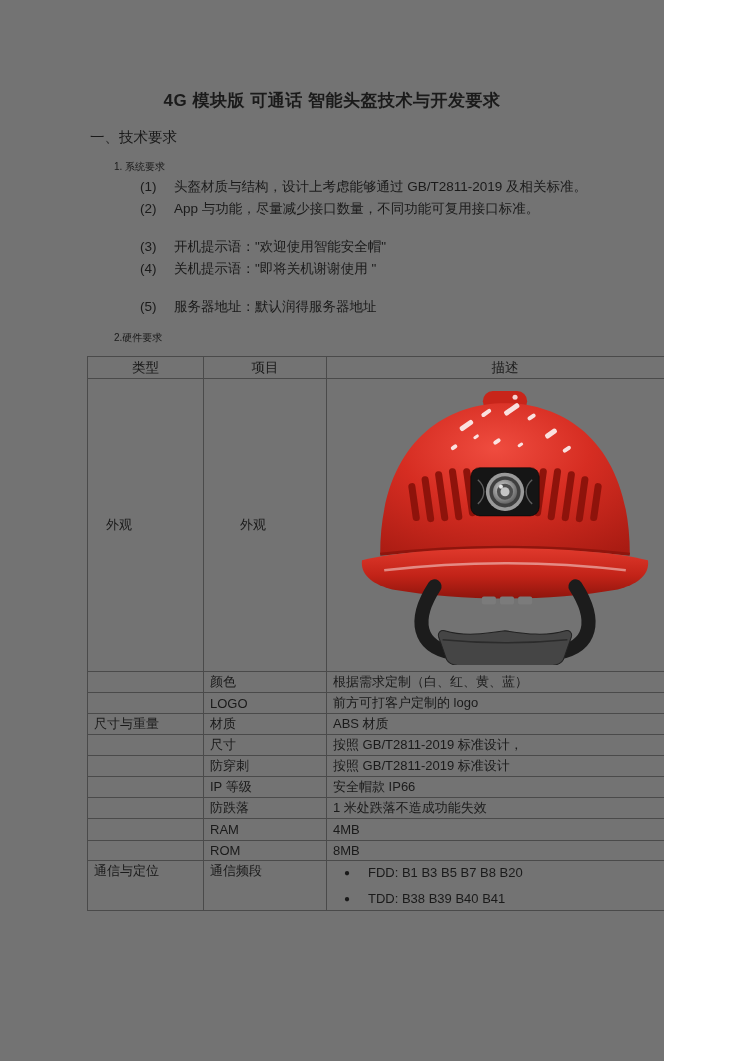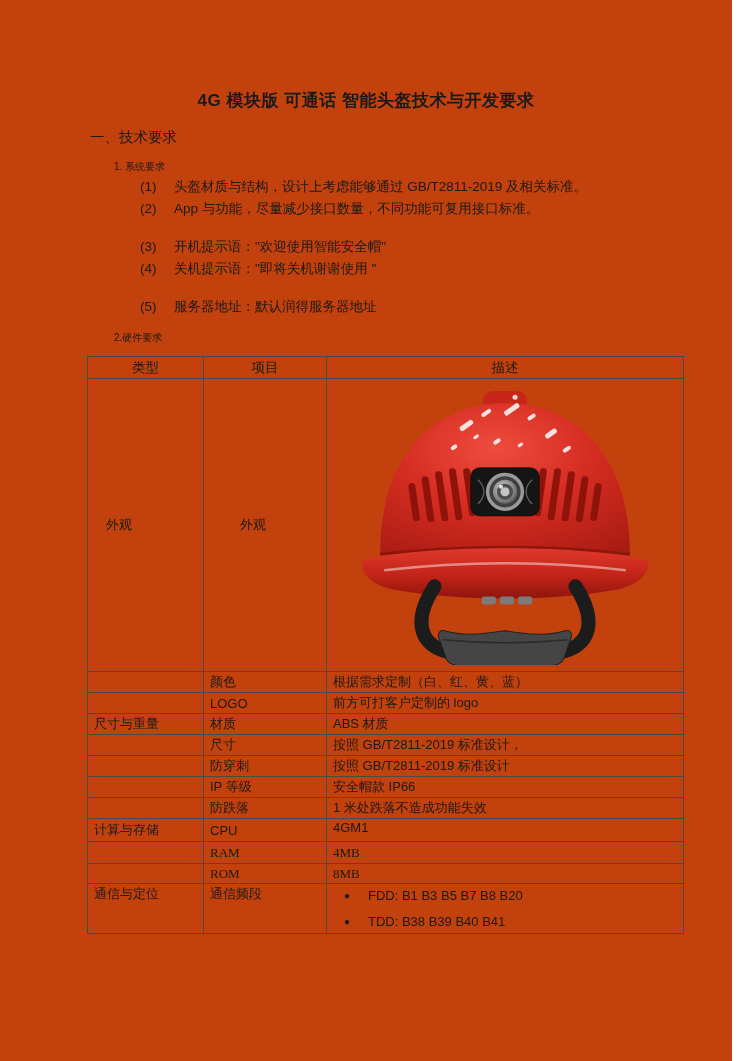"4G 模块版 可通话 智能头盔技术与开发要求" .page { background: #c2410c -> #737373; width: 732px -> 664px }
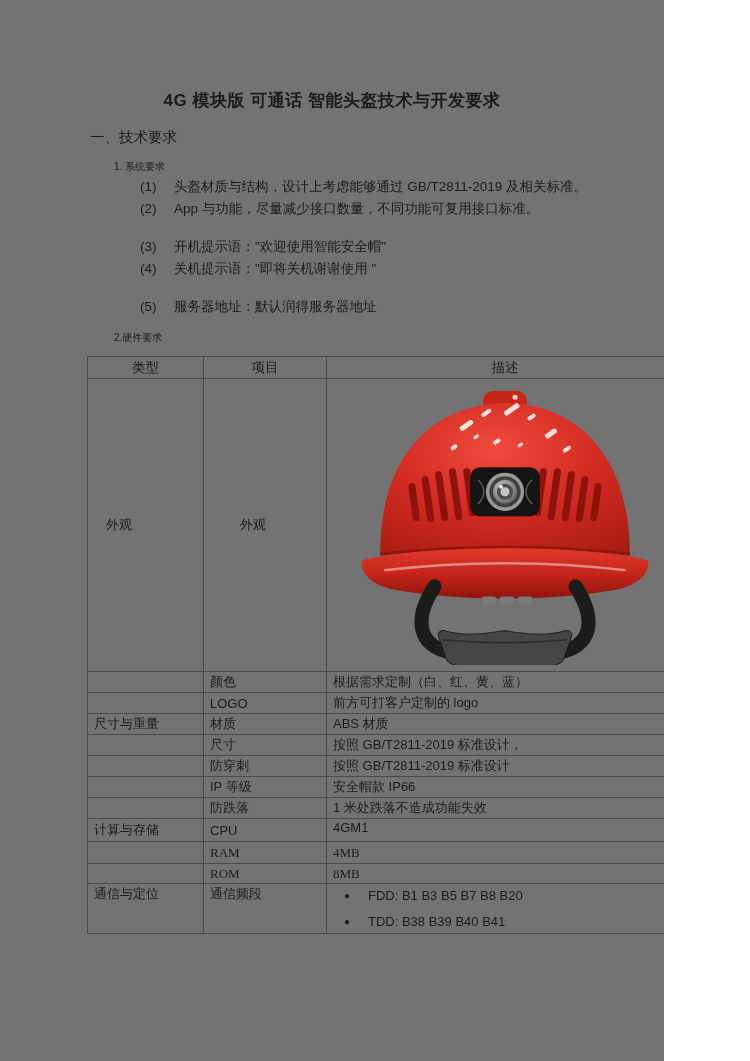"计算与存储" tr.row-cpu { html: <tr> <td>计算与存储</td> <td>CPU</td> <td>4GM1</td> </tr> -> none }
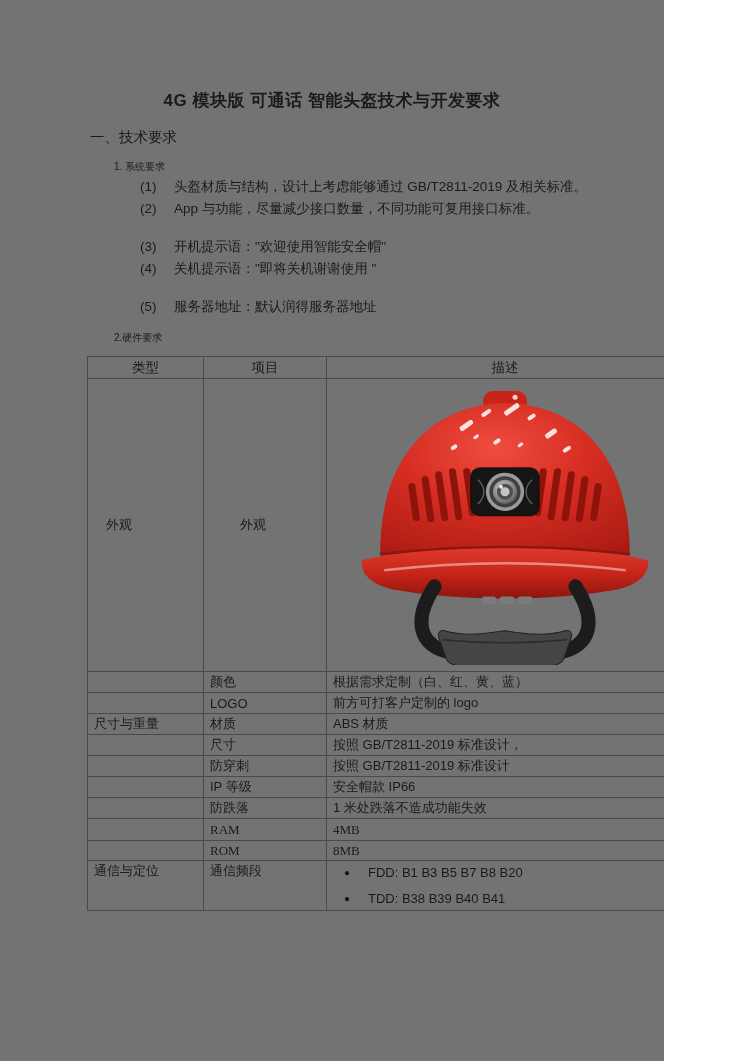"RAM" .serif { font-family: Liberation Serif, serif -> Liberation Sans, sans-serif }
